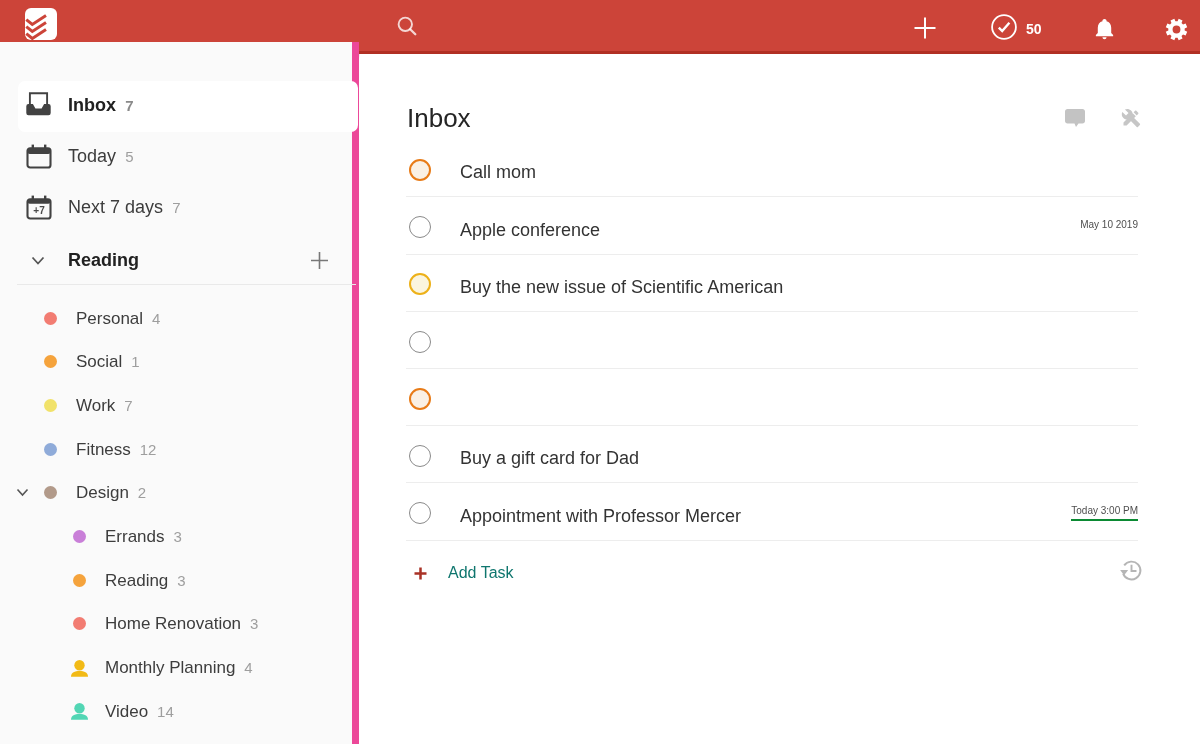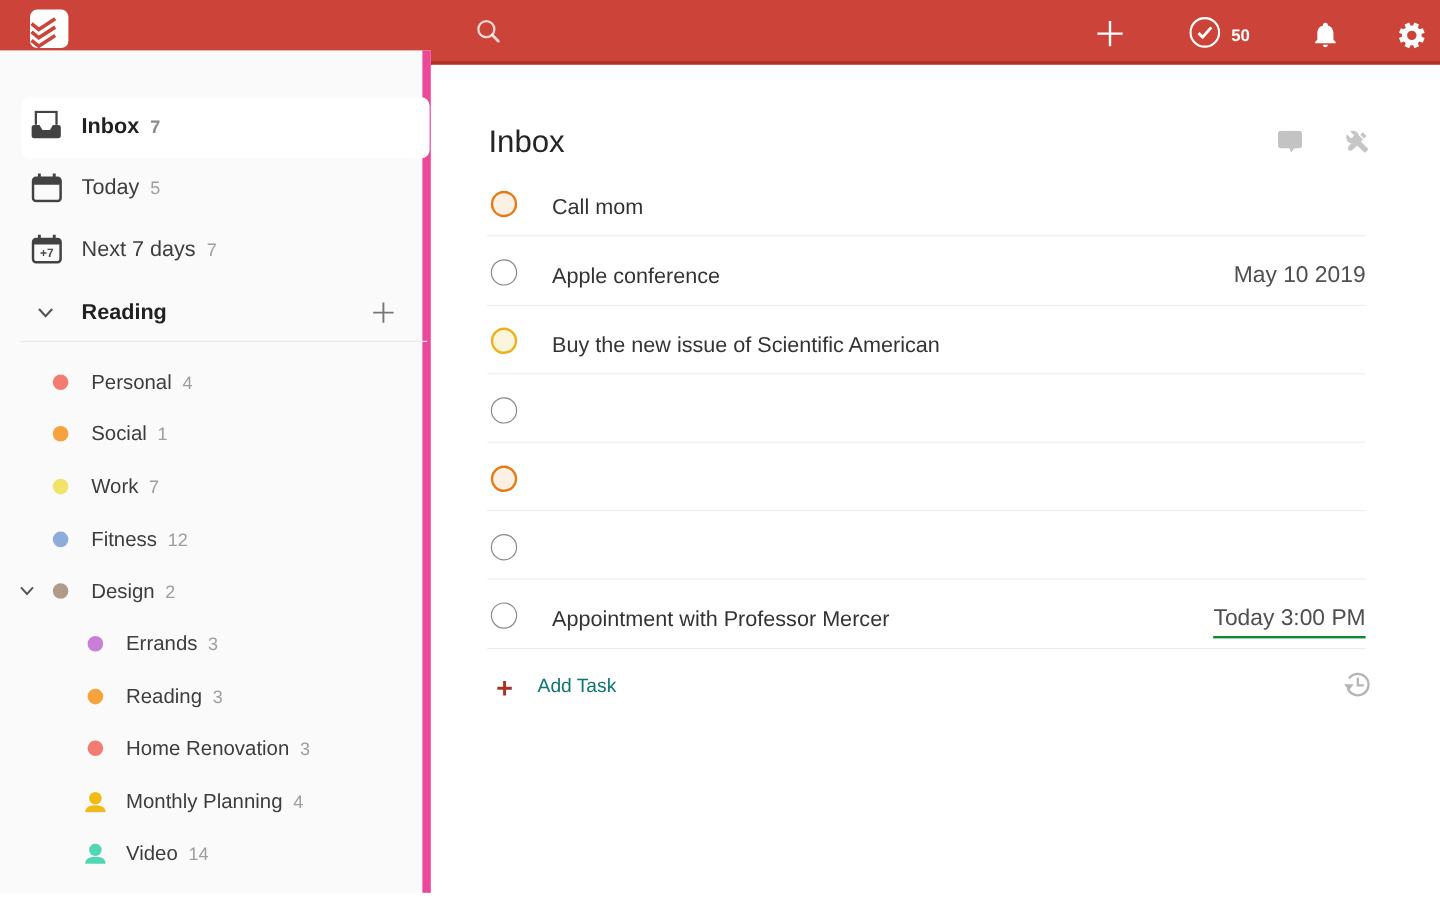"May 10 2019" .t-date { font-size: 19px -> 10px }
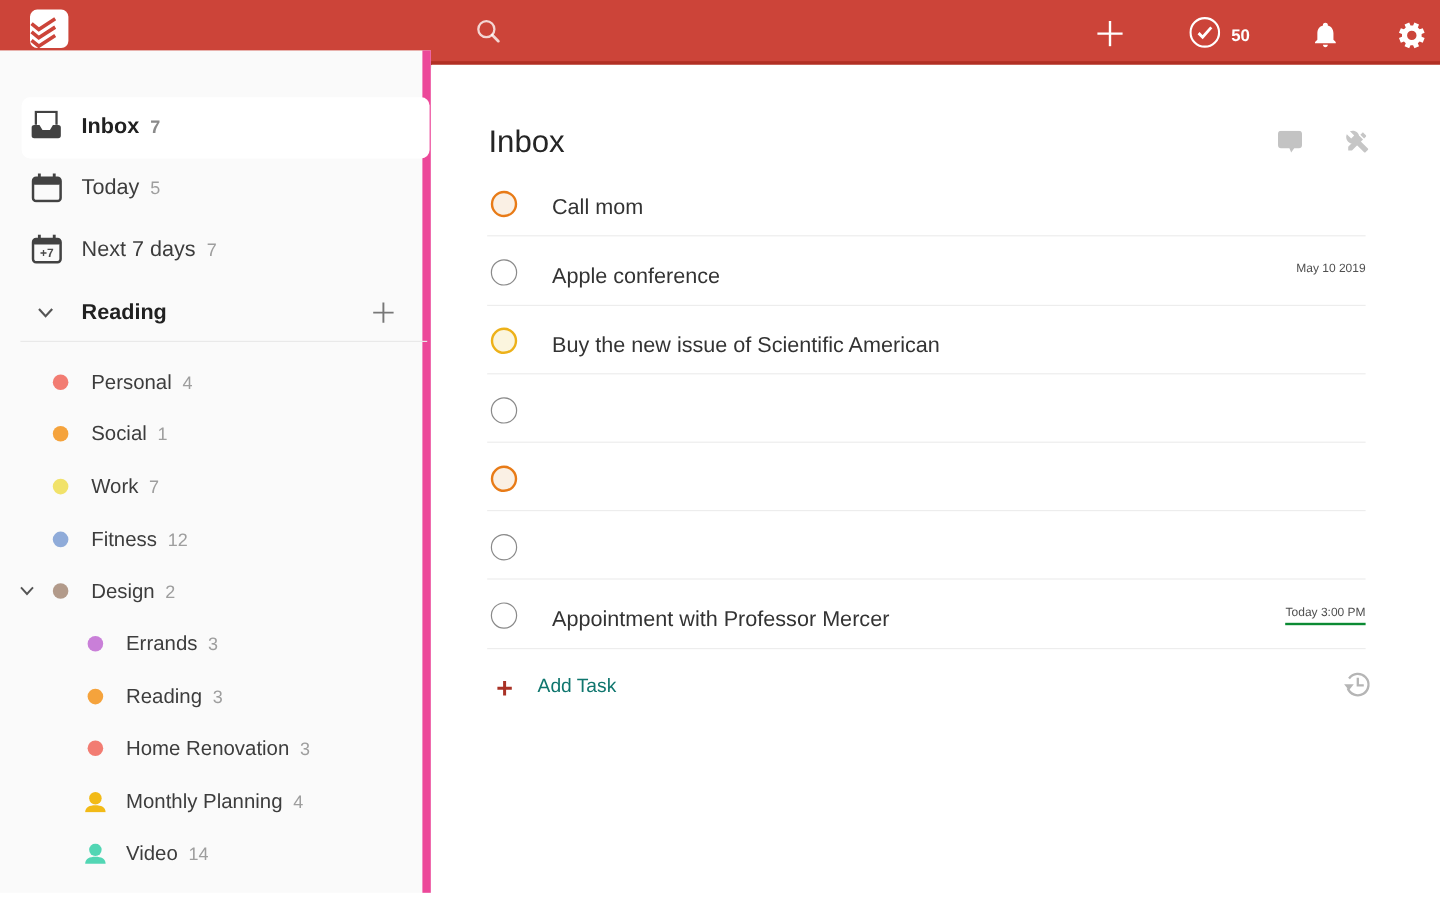"Buy a gift card for" div.t-text { html: none -> <div>Buy a gift card for Dad</div> }
